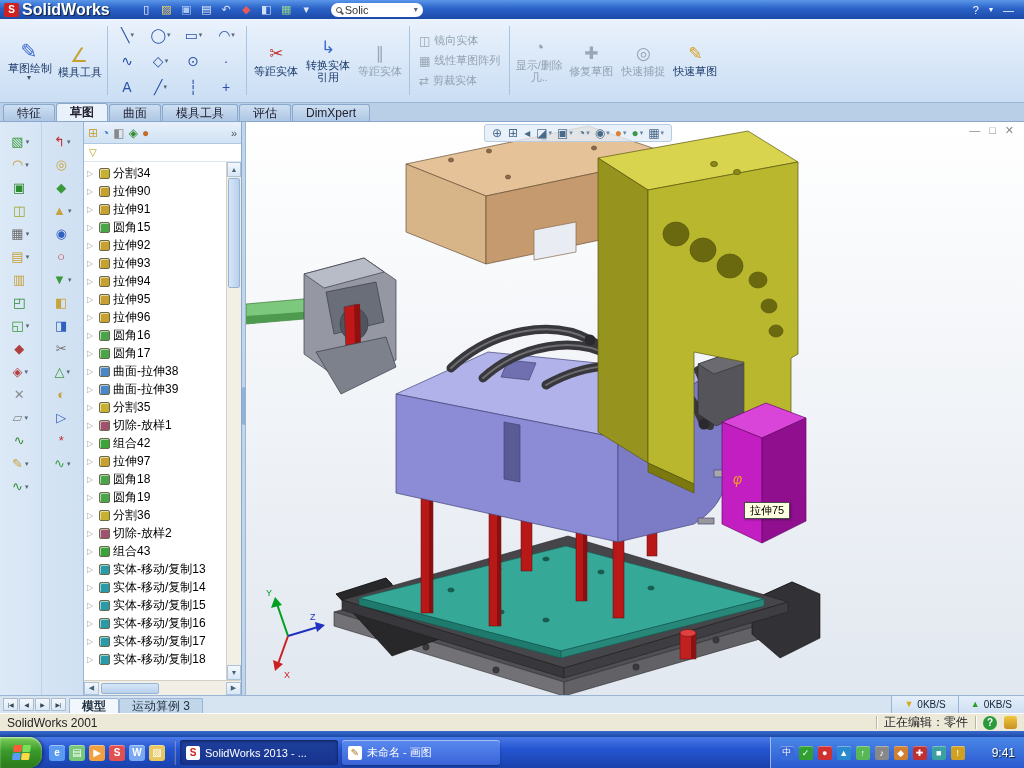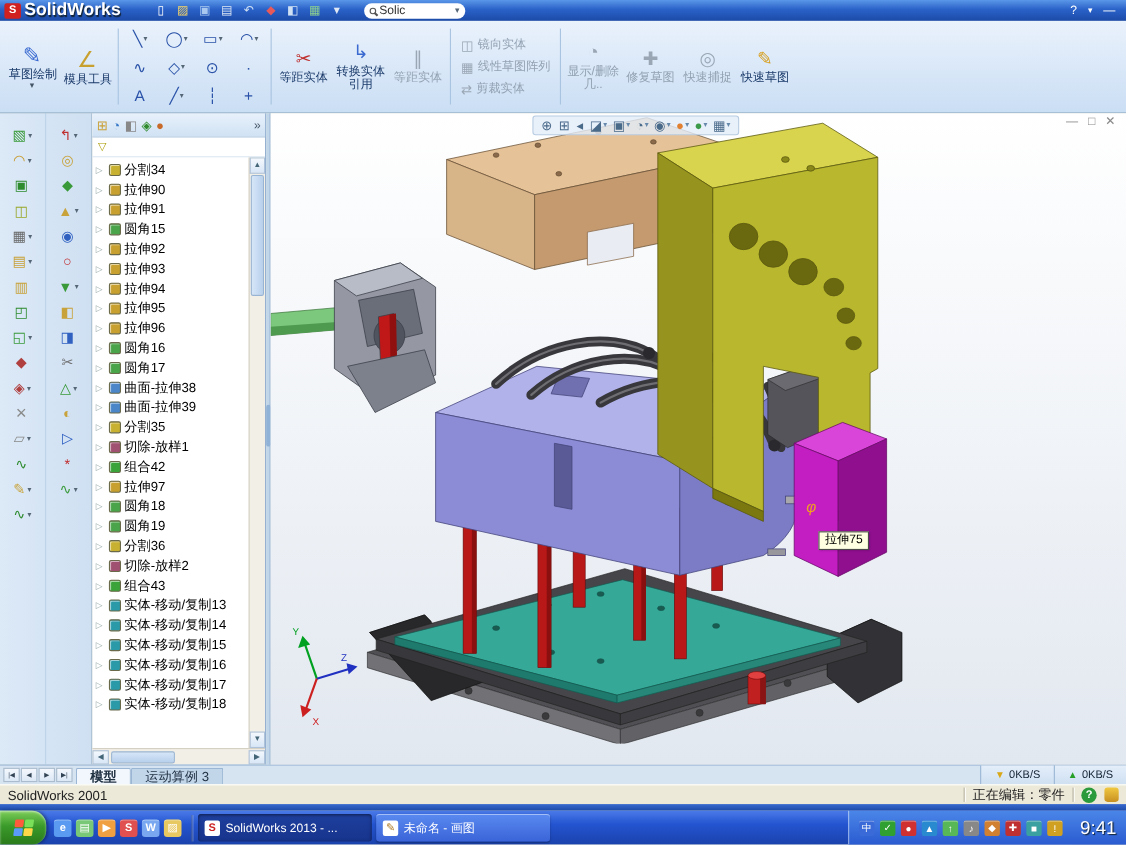"特征" div.tabrow { html: none -> <div> <div>特征</div> <div>草图</div> <div>曲面</div> <div>模具工具</div> <div>评估</div> <div>DimXpert</div> </div> }
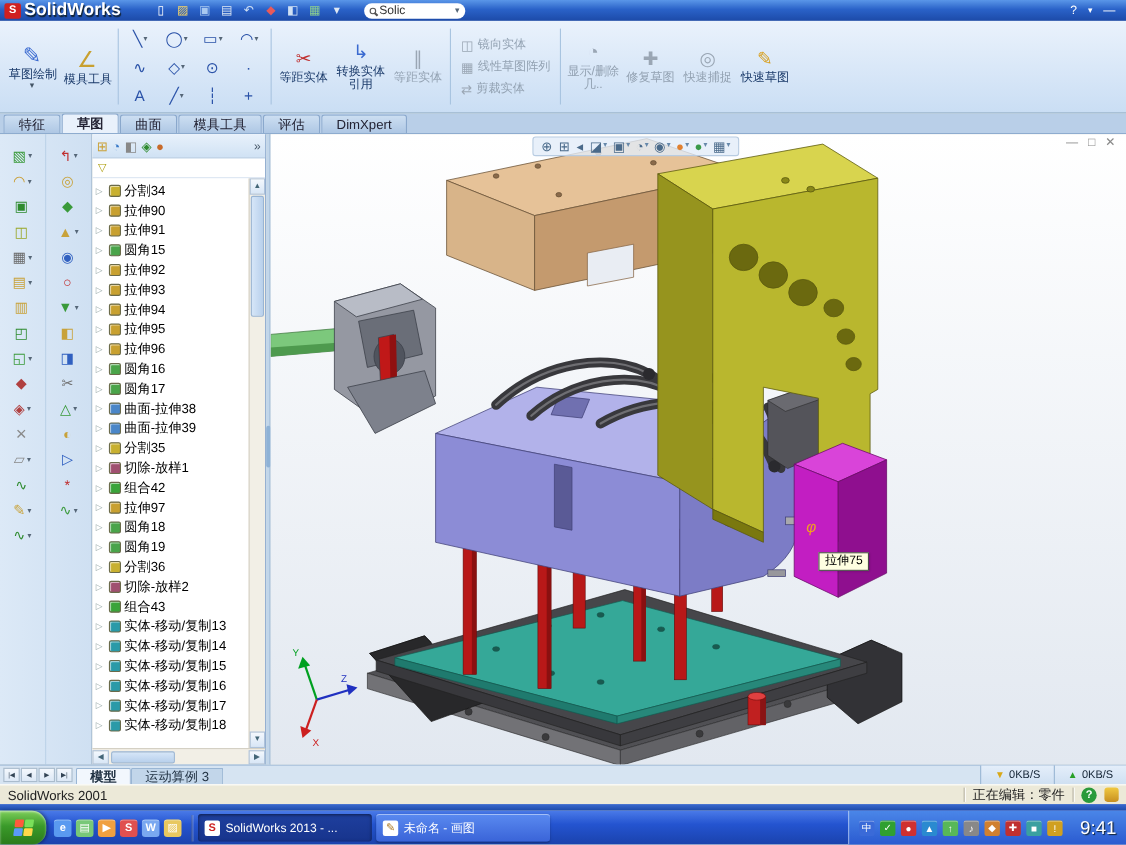"9:41" .clock { font-size: 17px -> 12px; margin-left: 11px -> 22px }
